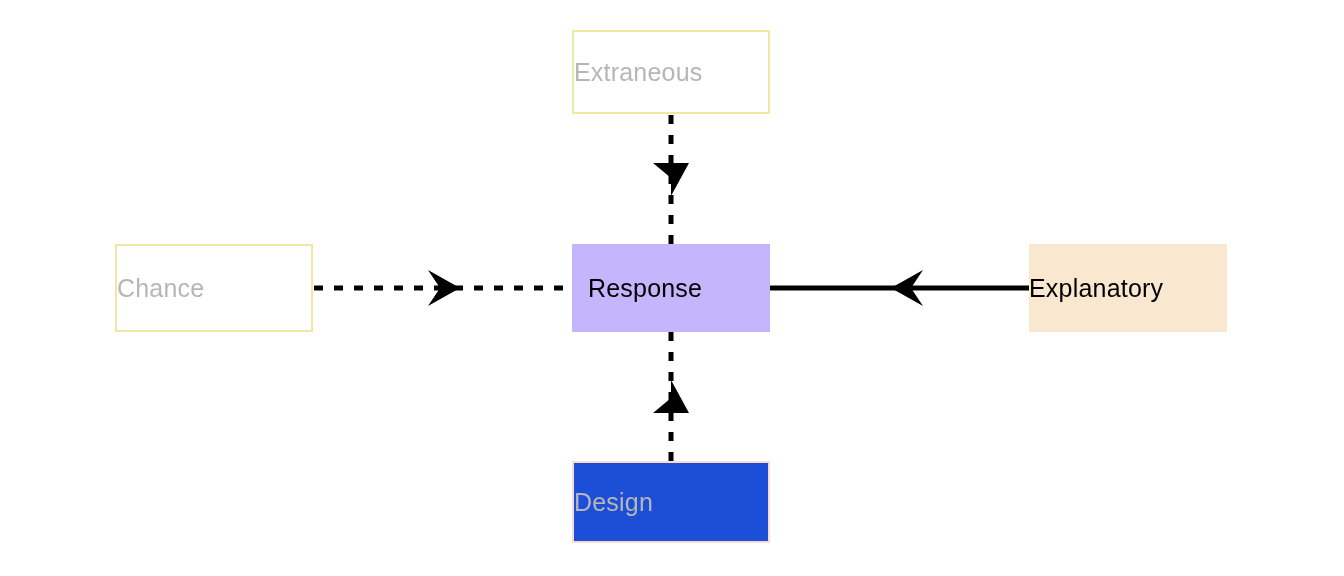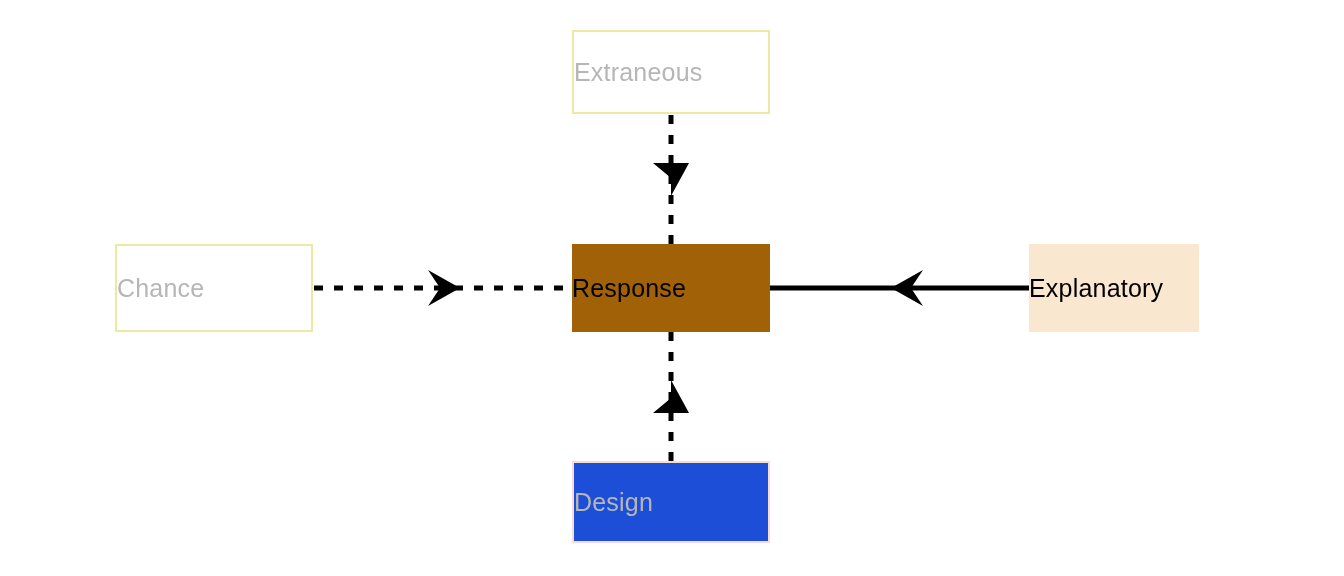"Response" #node-response { background: #a16207 -> #c4b5fd; padding-left: none -> 16px }
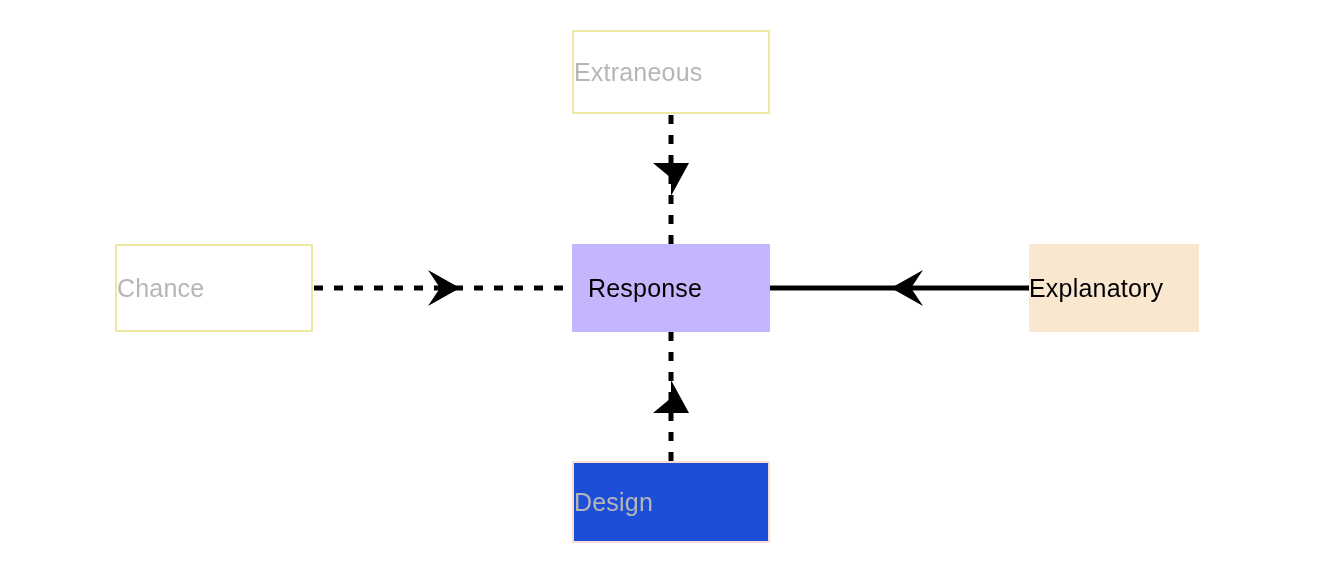"Explanatory" #node-explanatory { width: 170px -> 198px }
